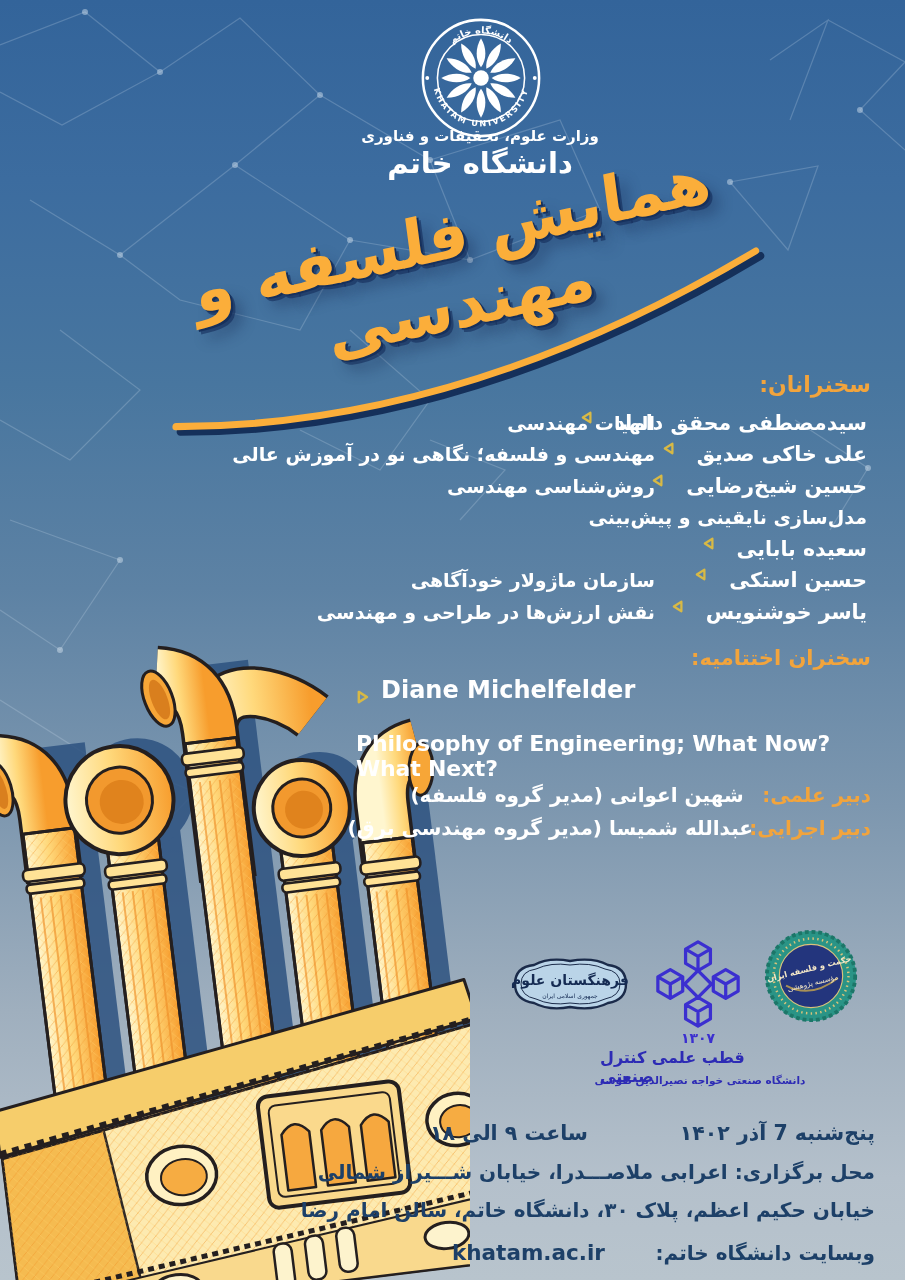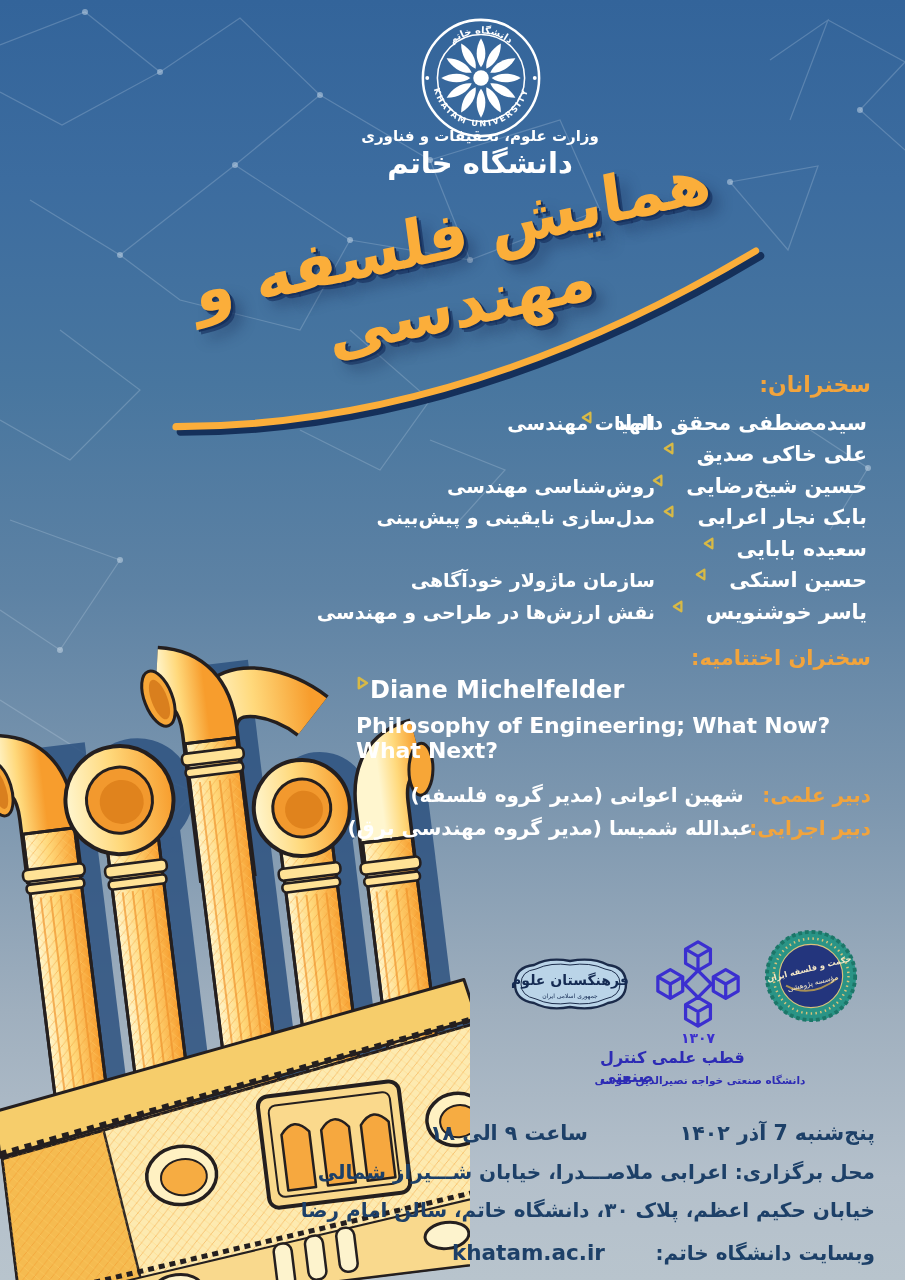"مهندسی و فلسفه؛ نگاهی نو" div.spk-topic { html: none -> <div>مهندسی و فلسفه؛ نگاهی نو در آموزش عالی</div> }
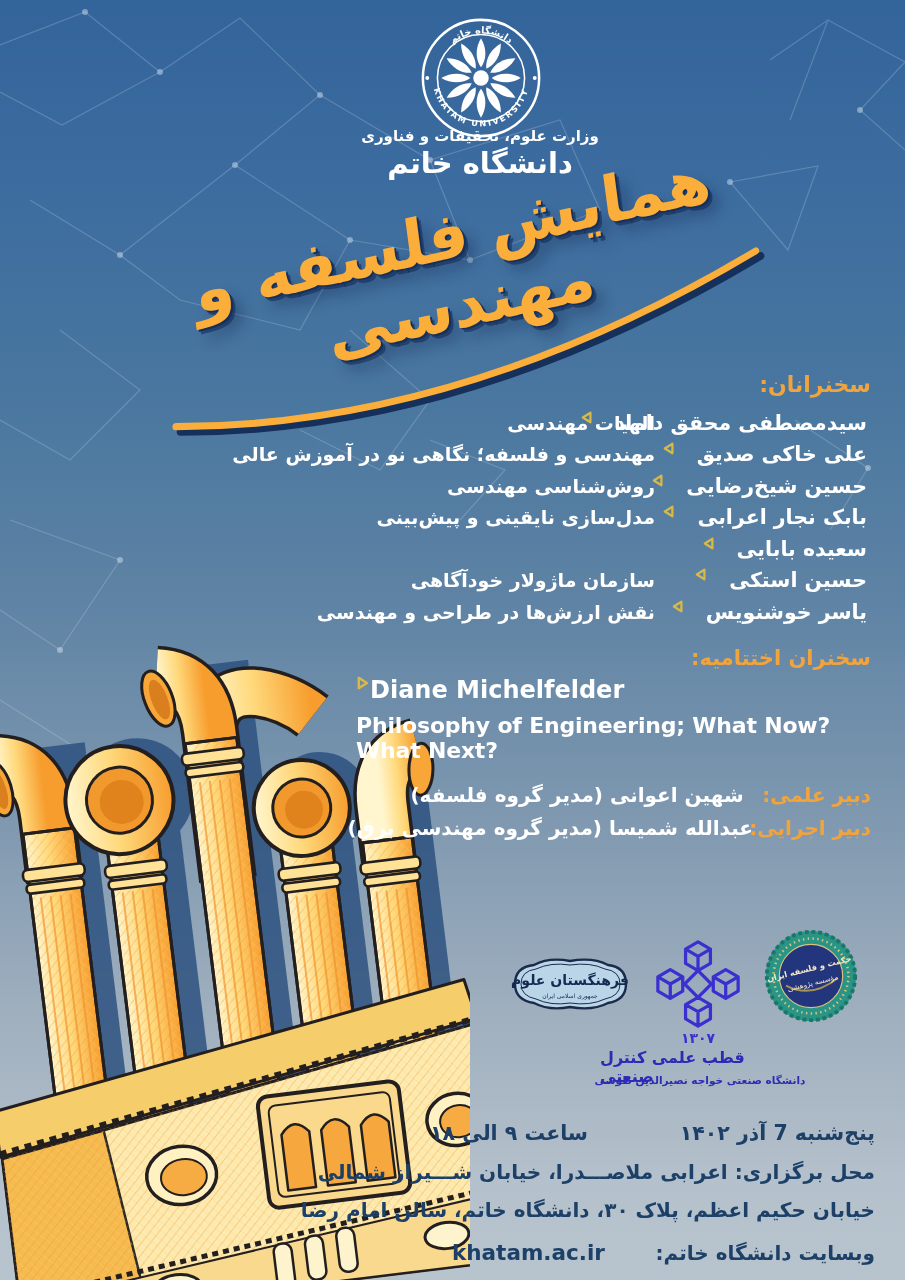"بابک نجار اعرابی" div.spk-name { html: <div> <span>بابک نجار اعرابی</span> <svg> <path></path> </svg> </div> -> none }
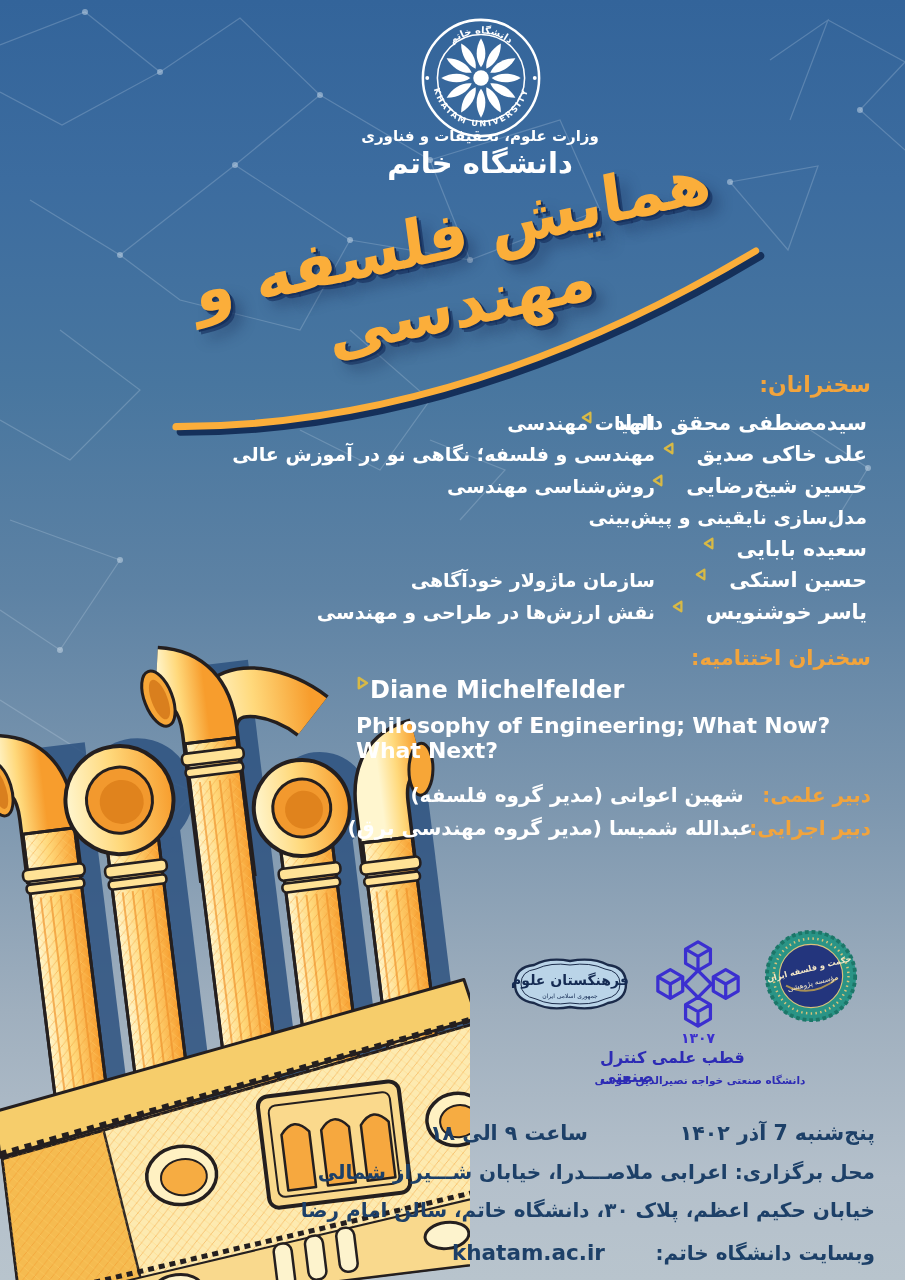"Diane Michelfelder" .closing-speaker { align-items: flex-start -> flex-end; gap: none -> 11px }
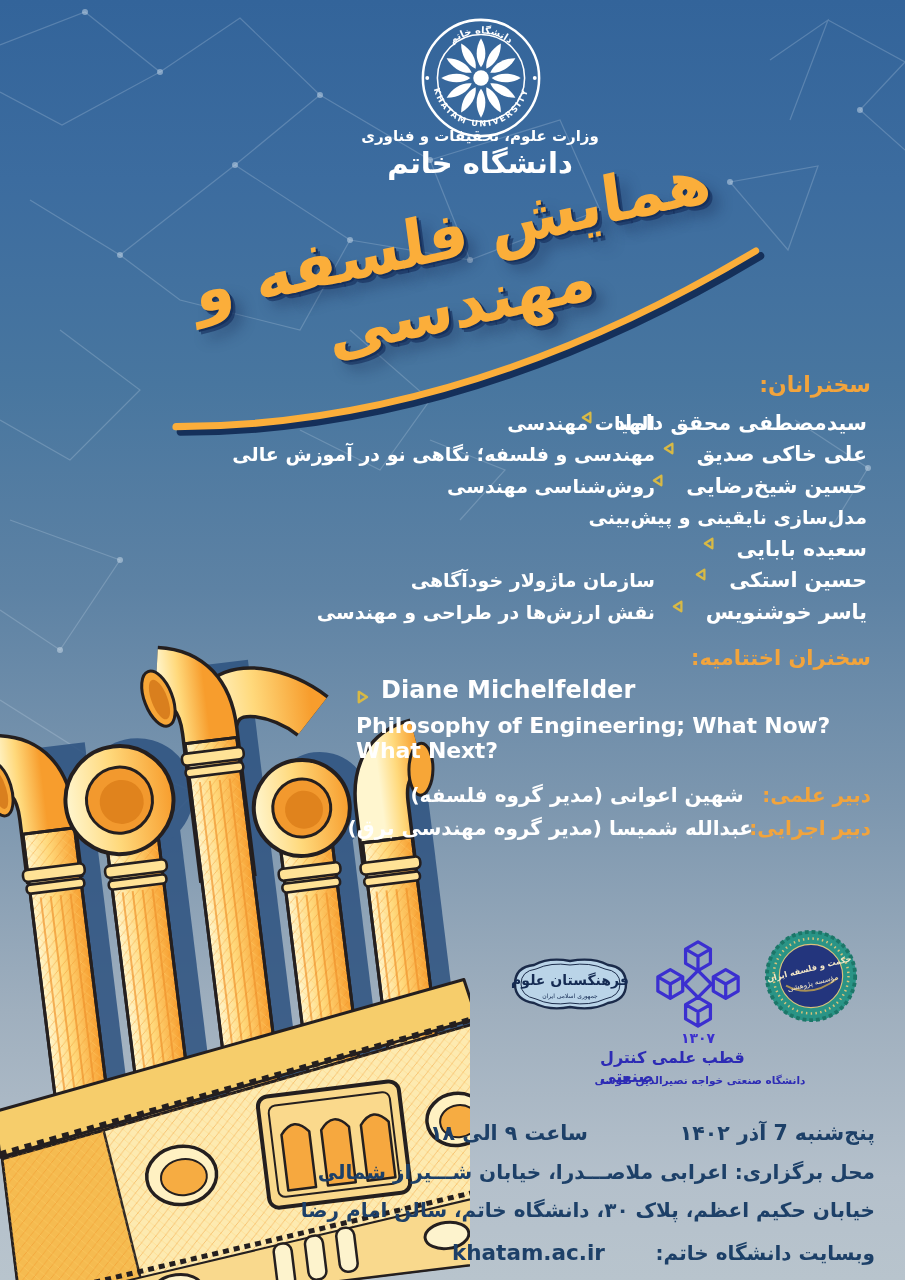"Philosophy of Engineering; What Now?" .closing-talk { margin-top: 9px -> 27px }
